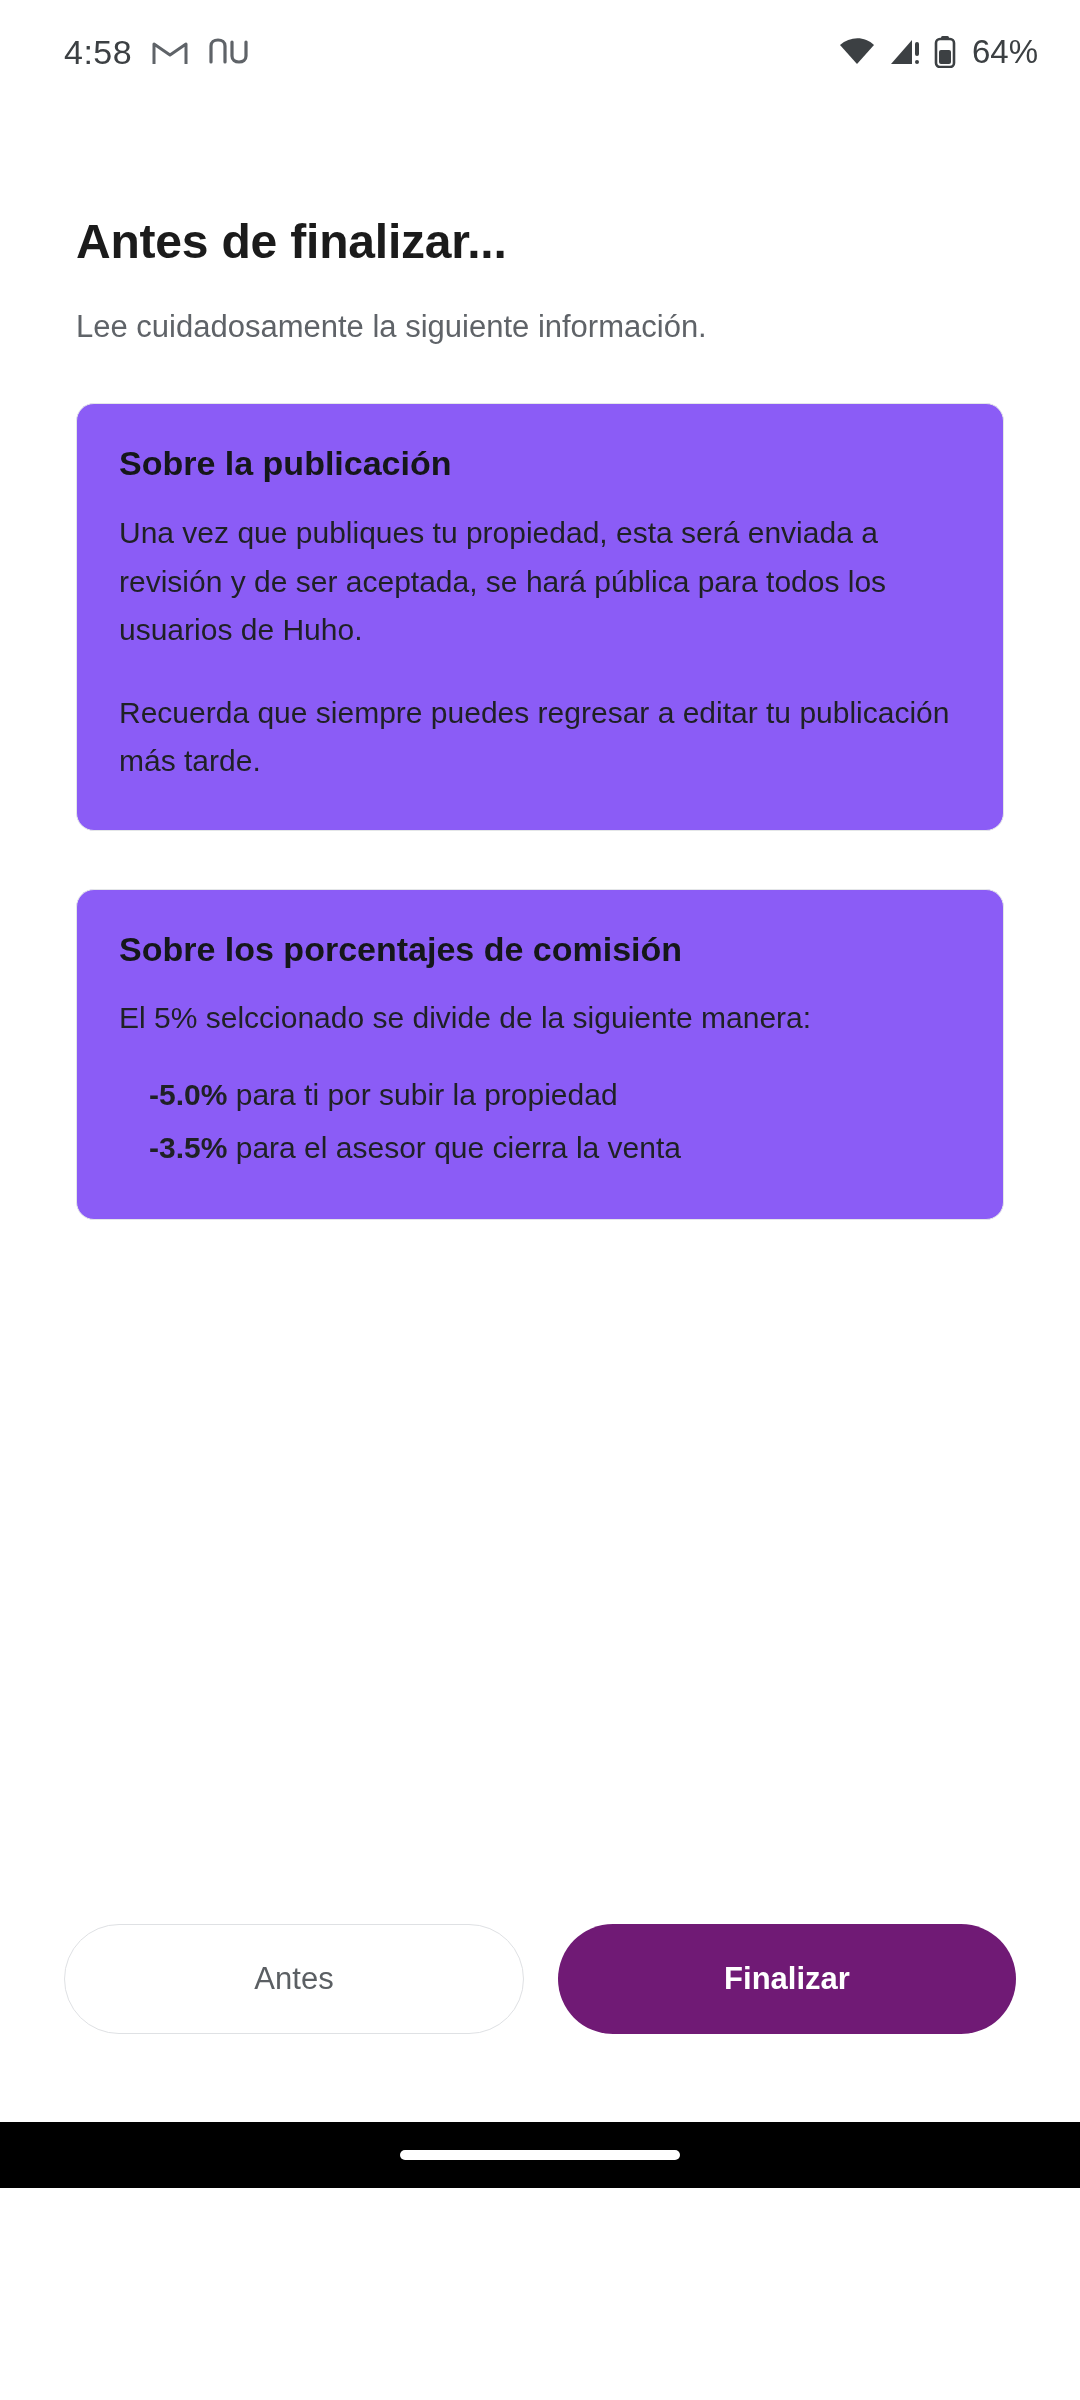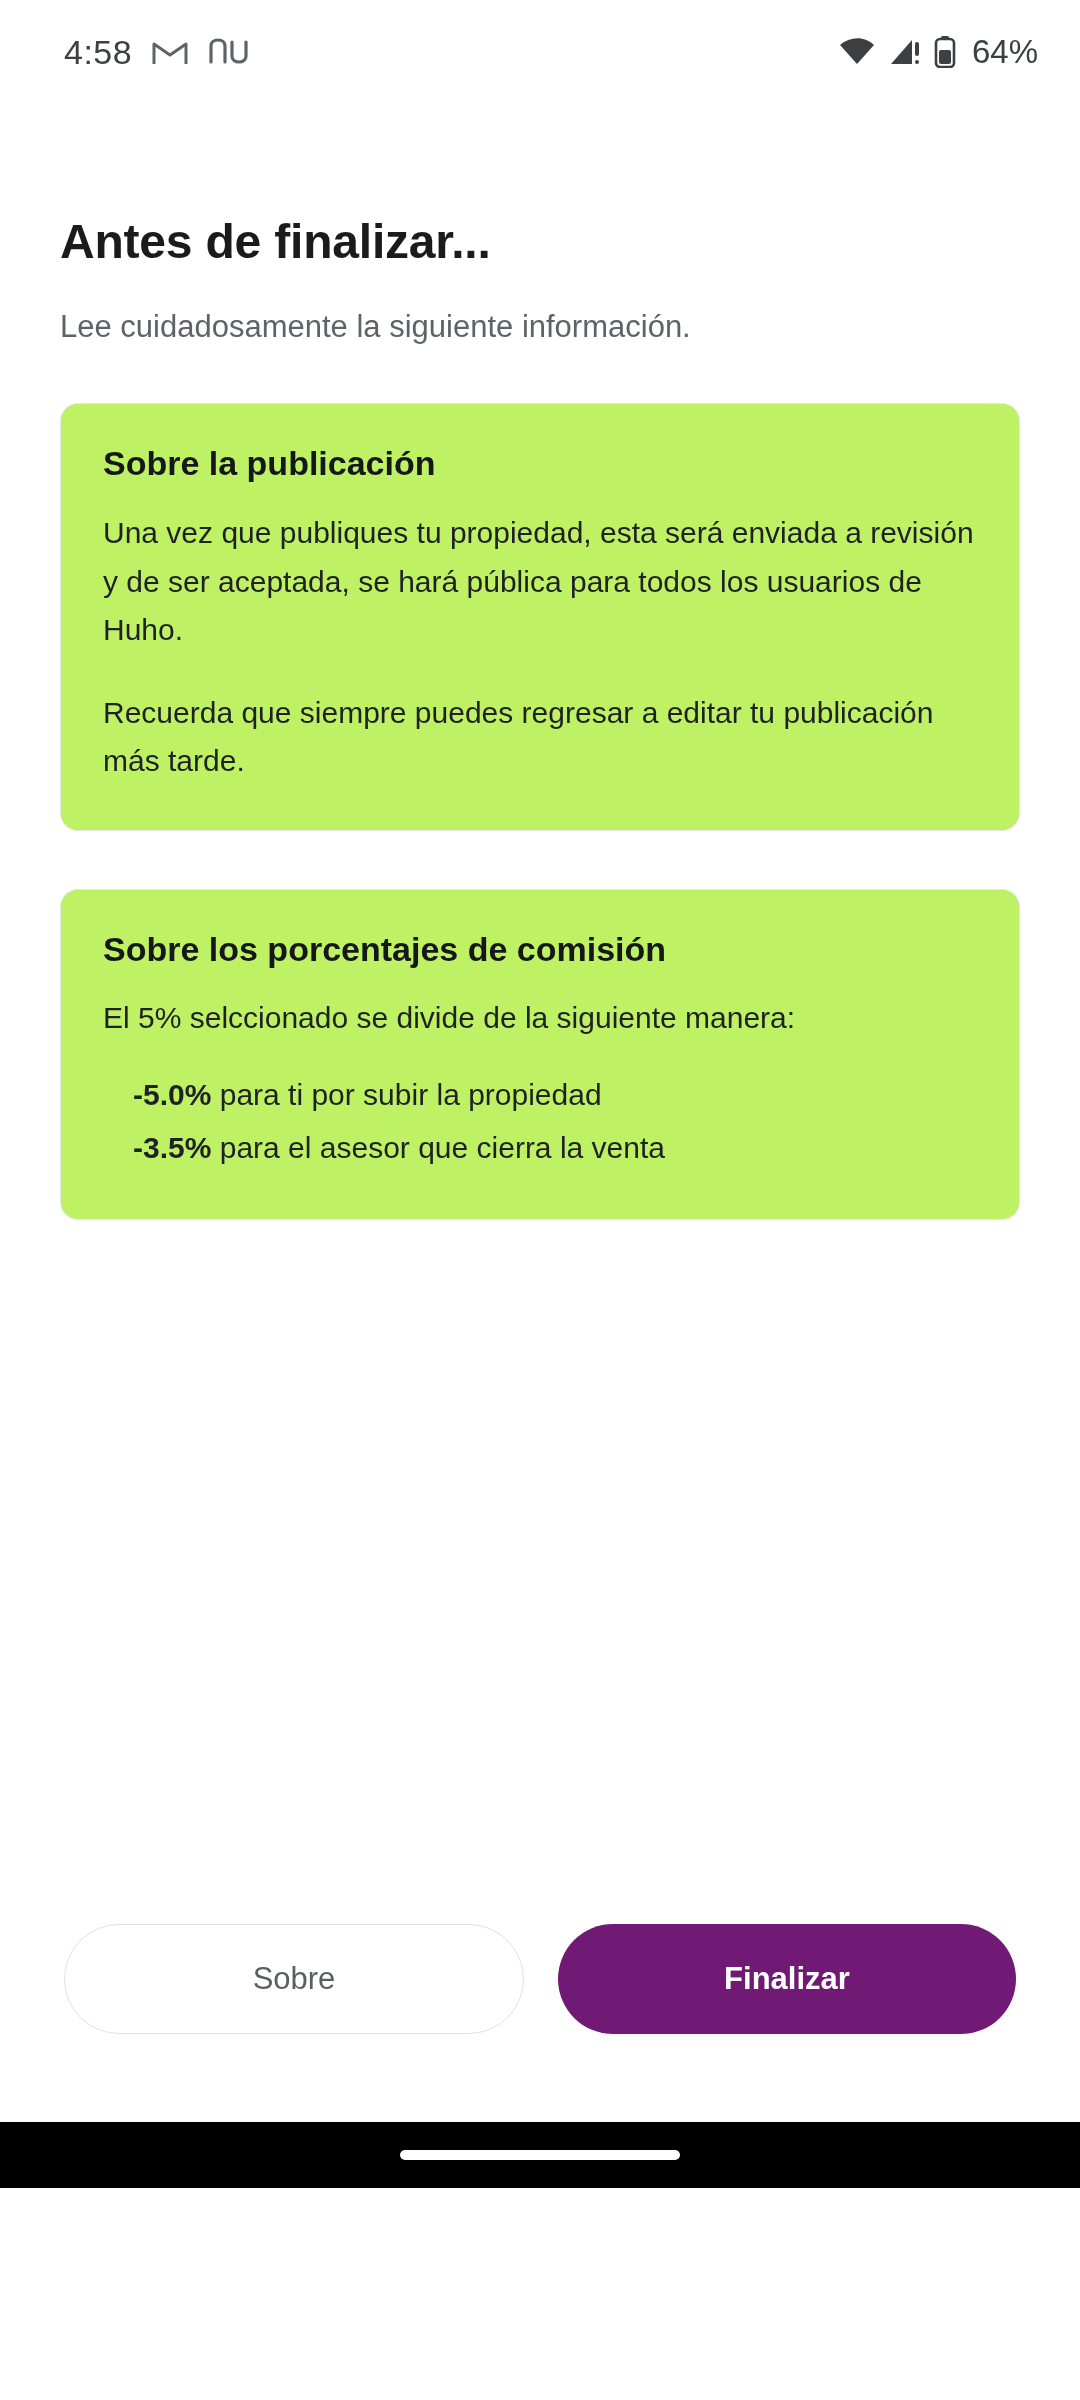"Antes de finalizar..." .content { padding: 0 60px -> 0 76px }
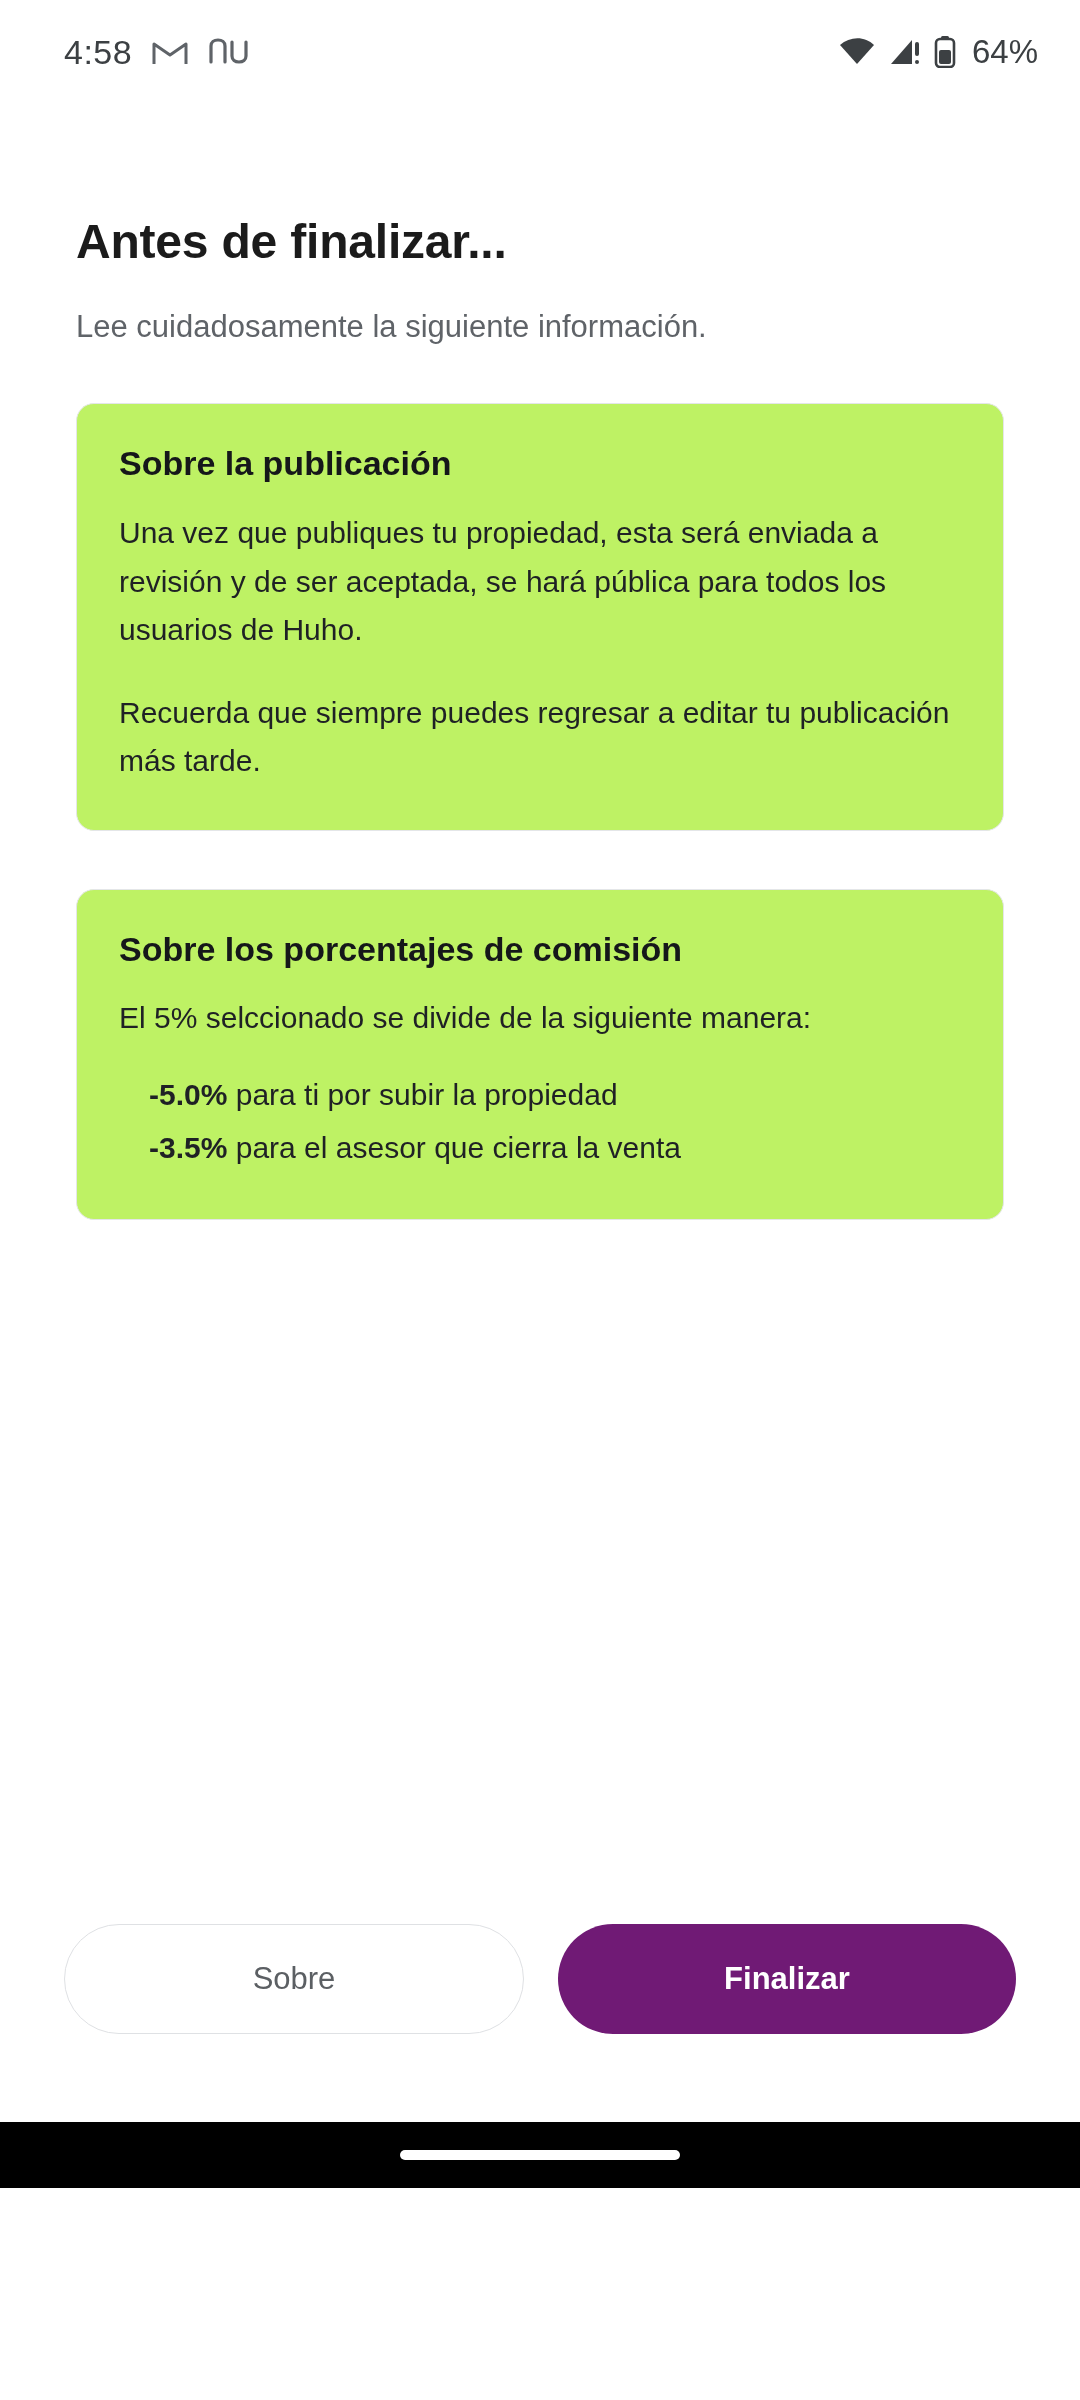"Sobre la publicación" .card { background: #bef264 -> #8b5cf6 }
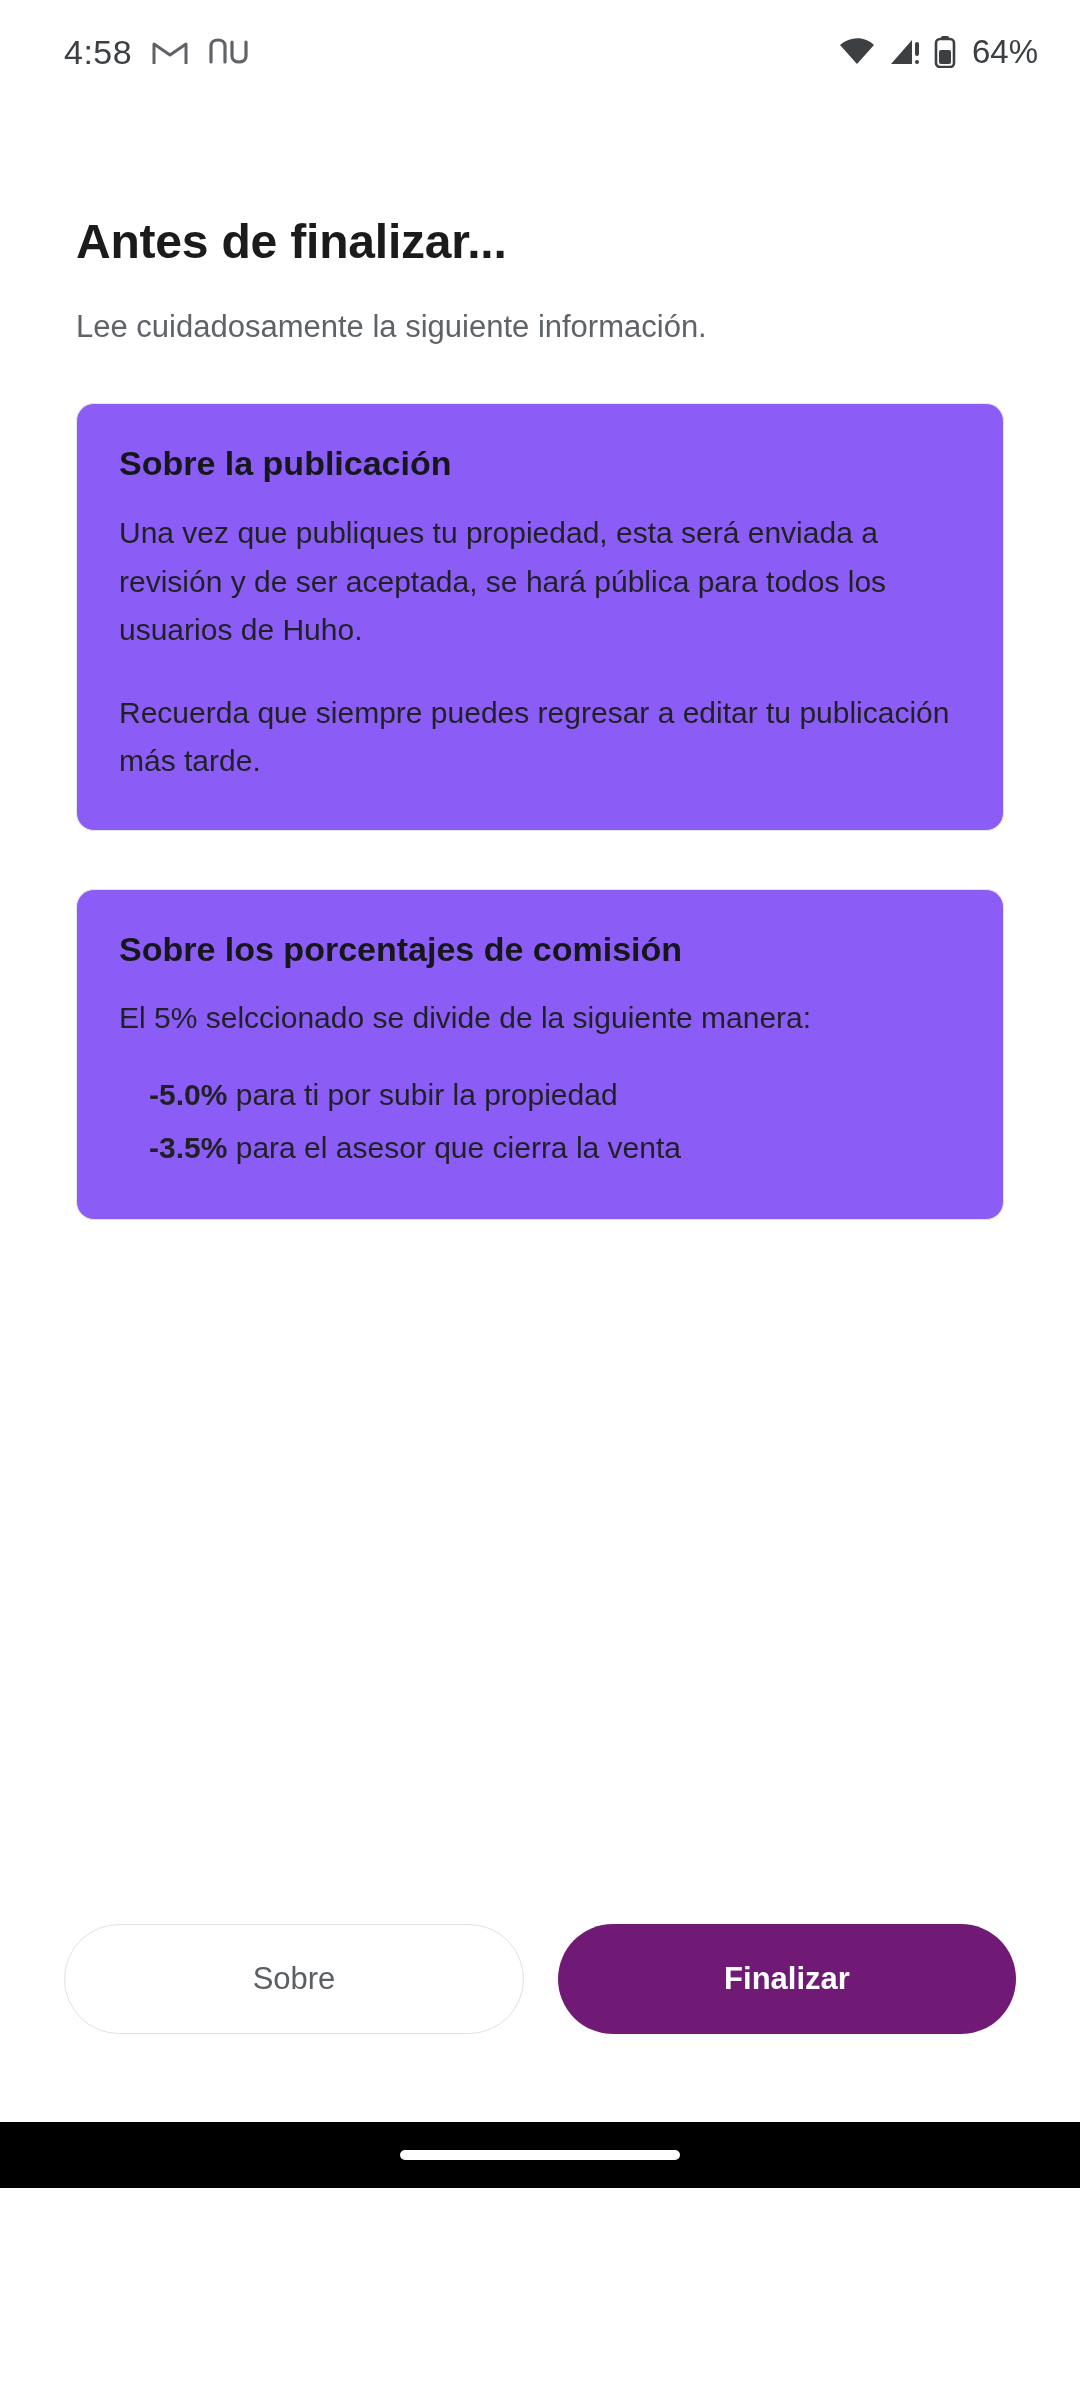"Sobre" div.btn { text: Sobre -> Antes }
